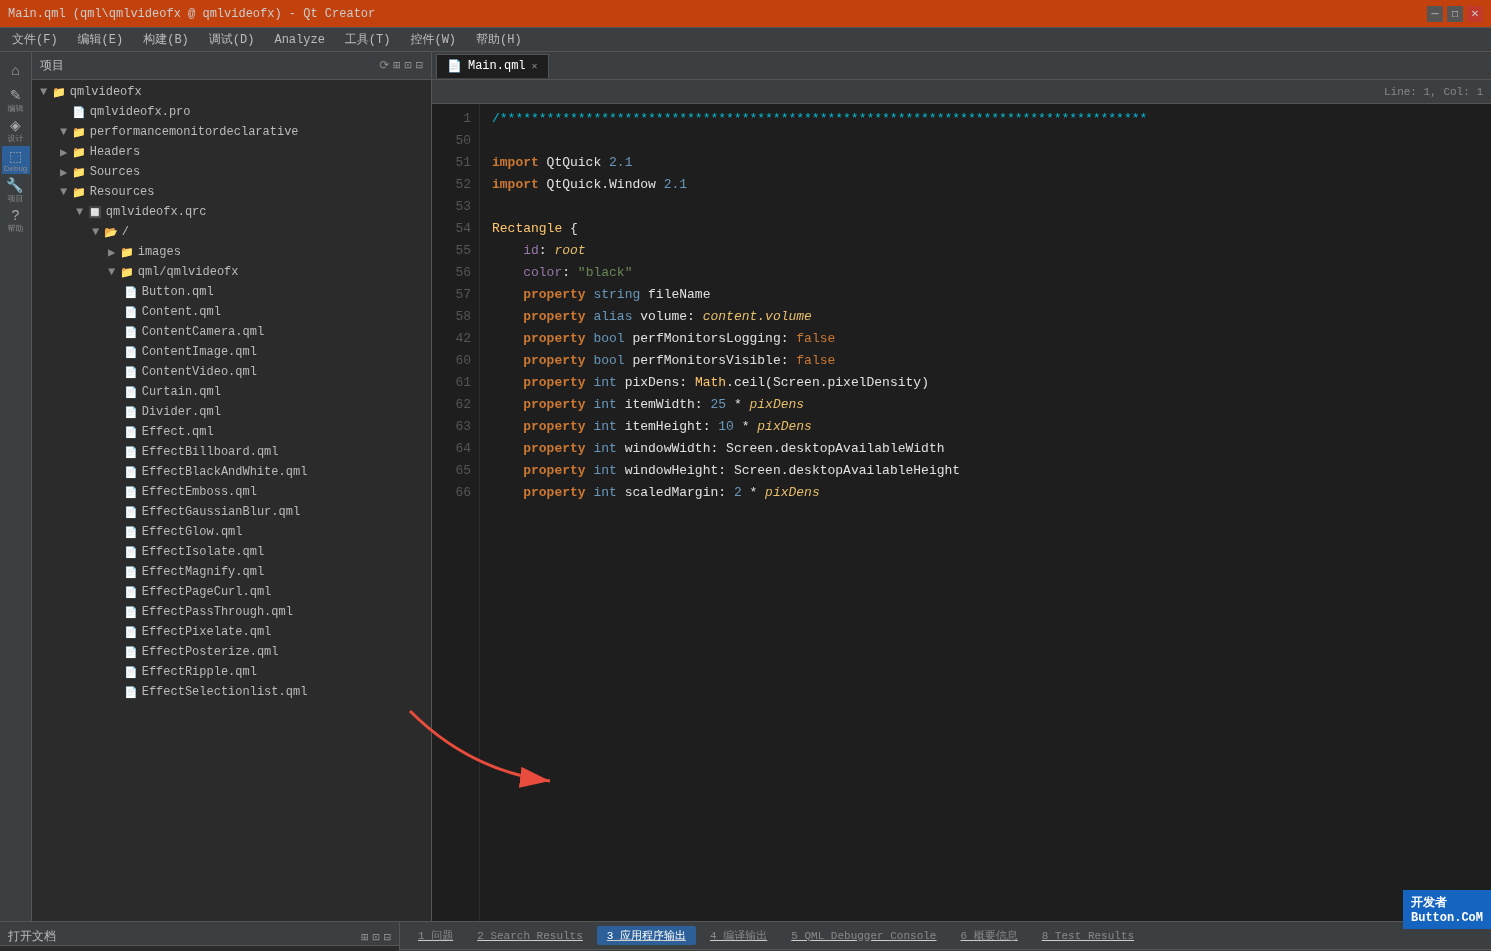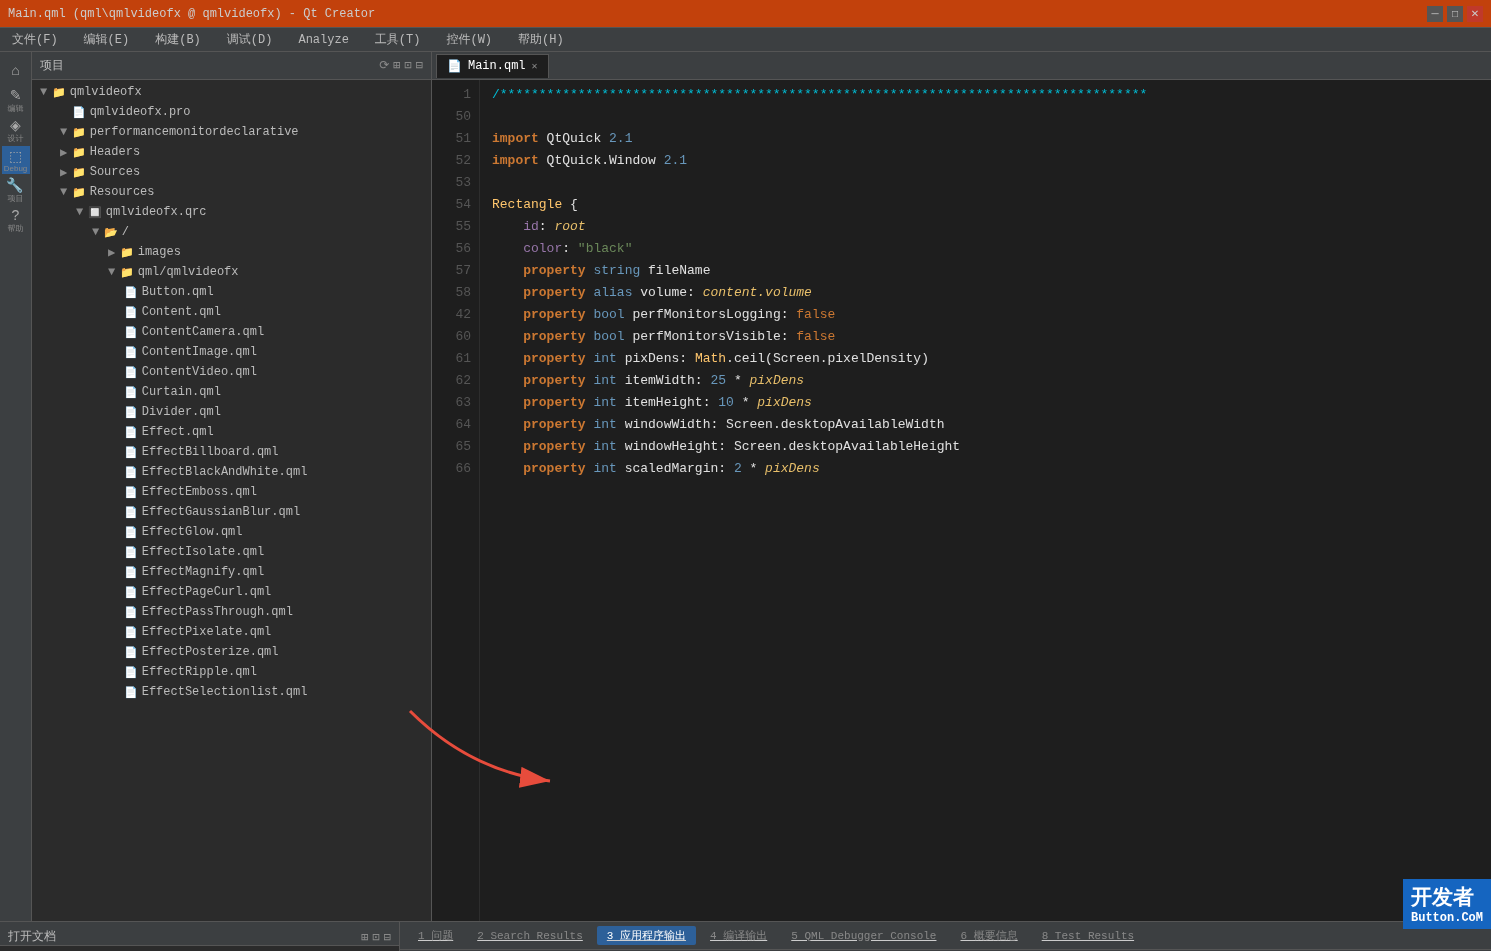"文件(F)" .menu-bar { gap: 10px -> 4px }
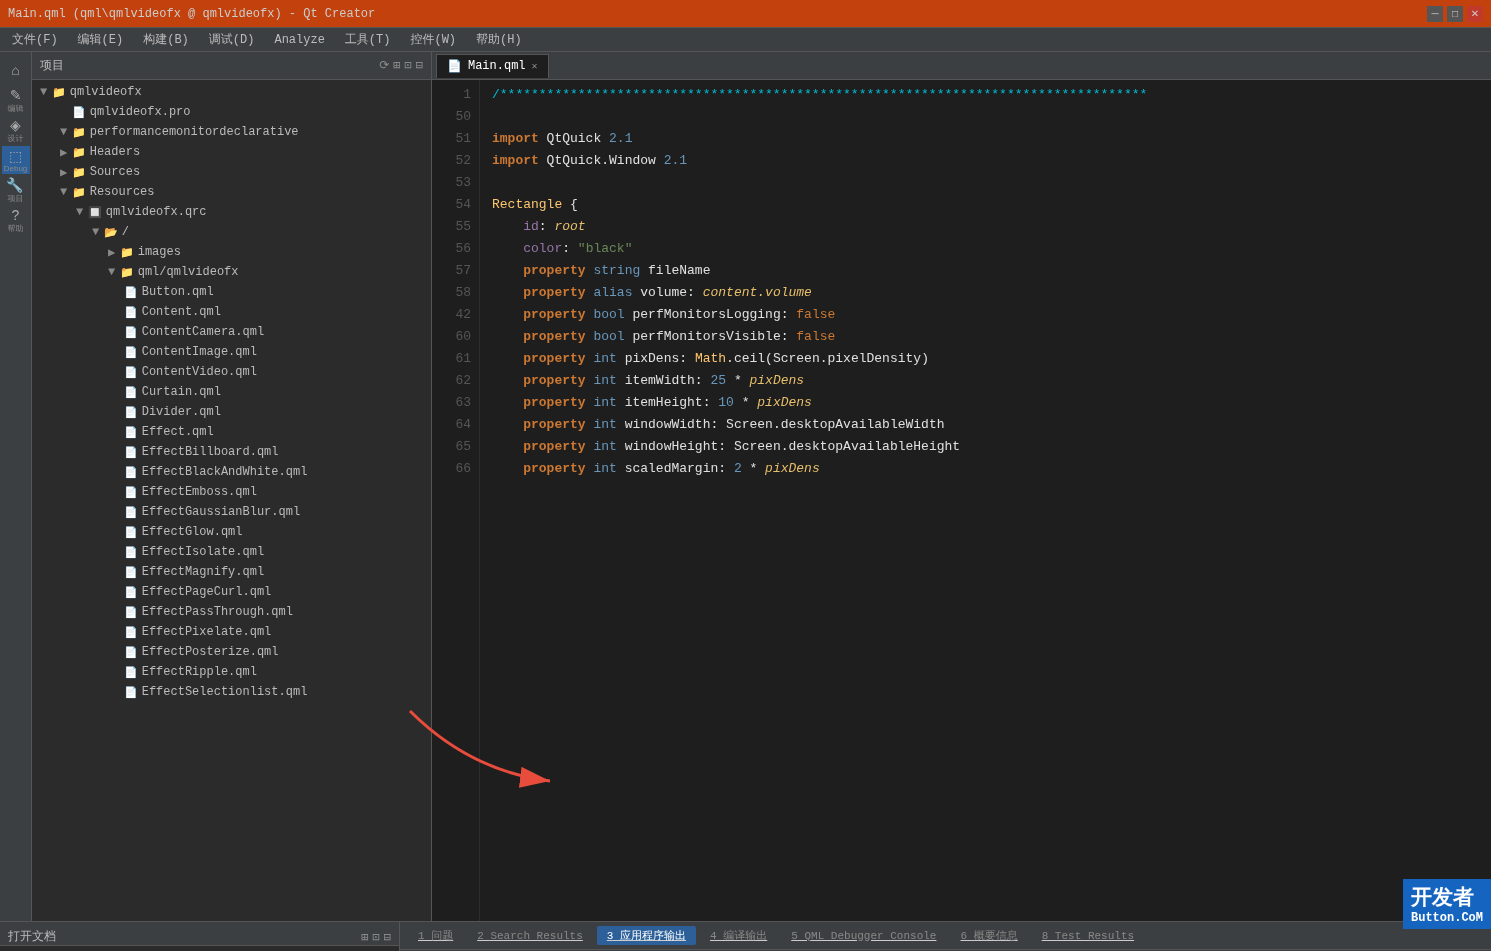"Line: 1, Col: 1" div.editor-toolbar { html: none -> <div> <span>Line: 1, Col: 1</span> </div> }
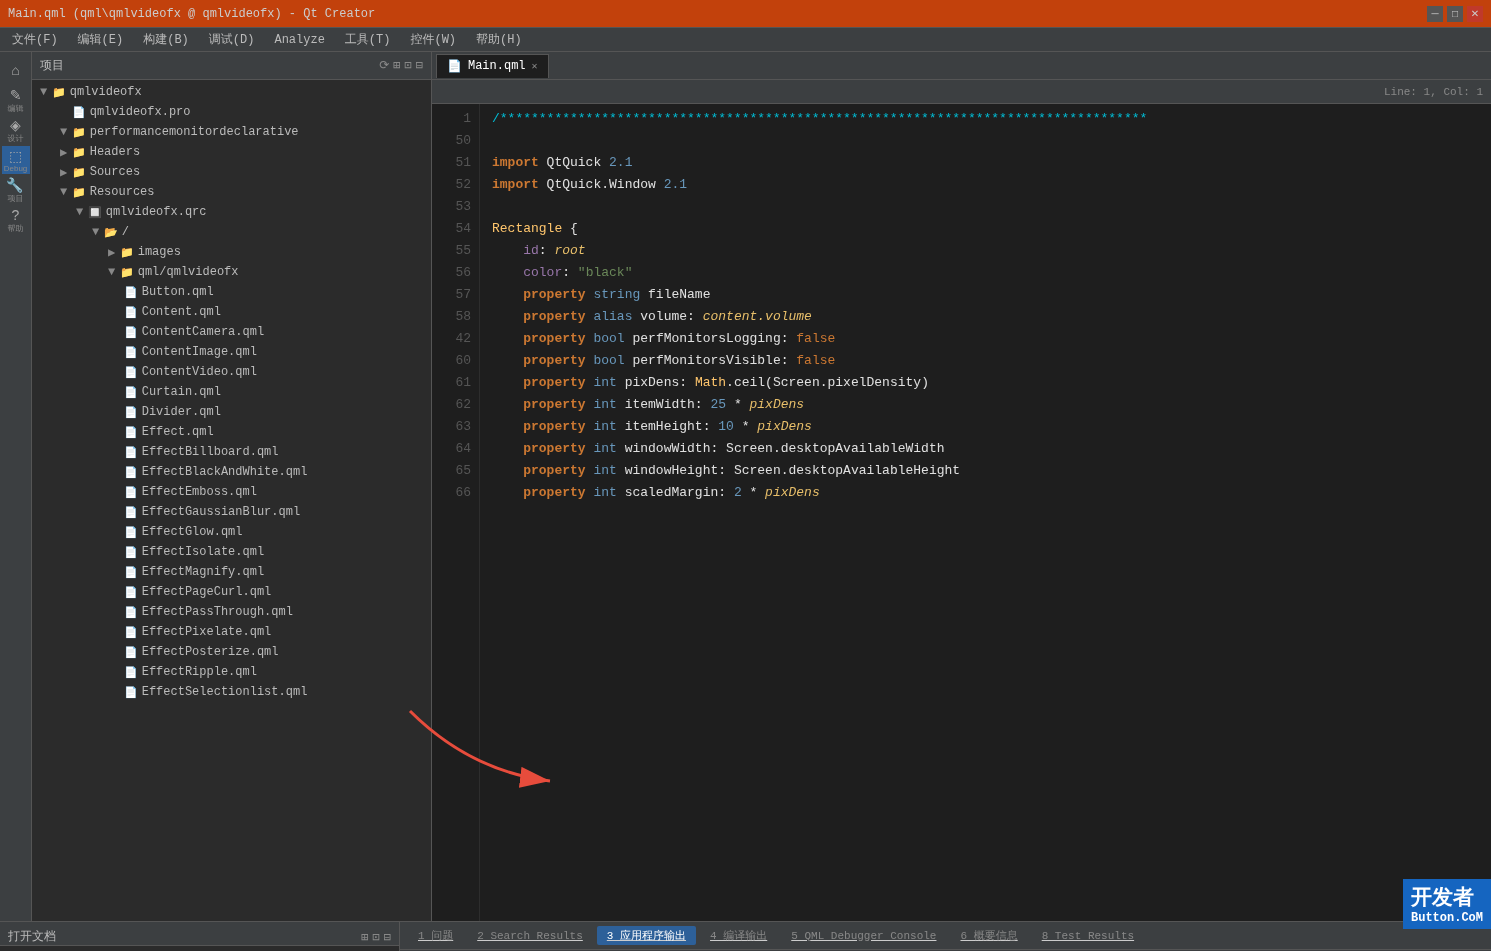"开发者" div { font-size: 21px -> 12px }
